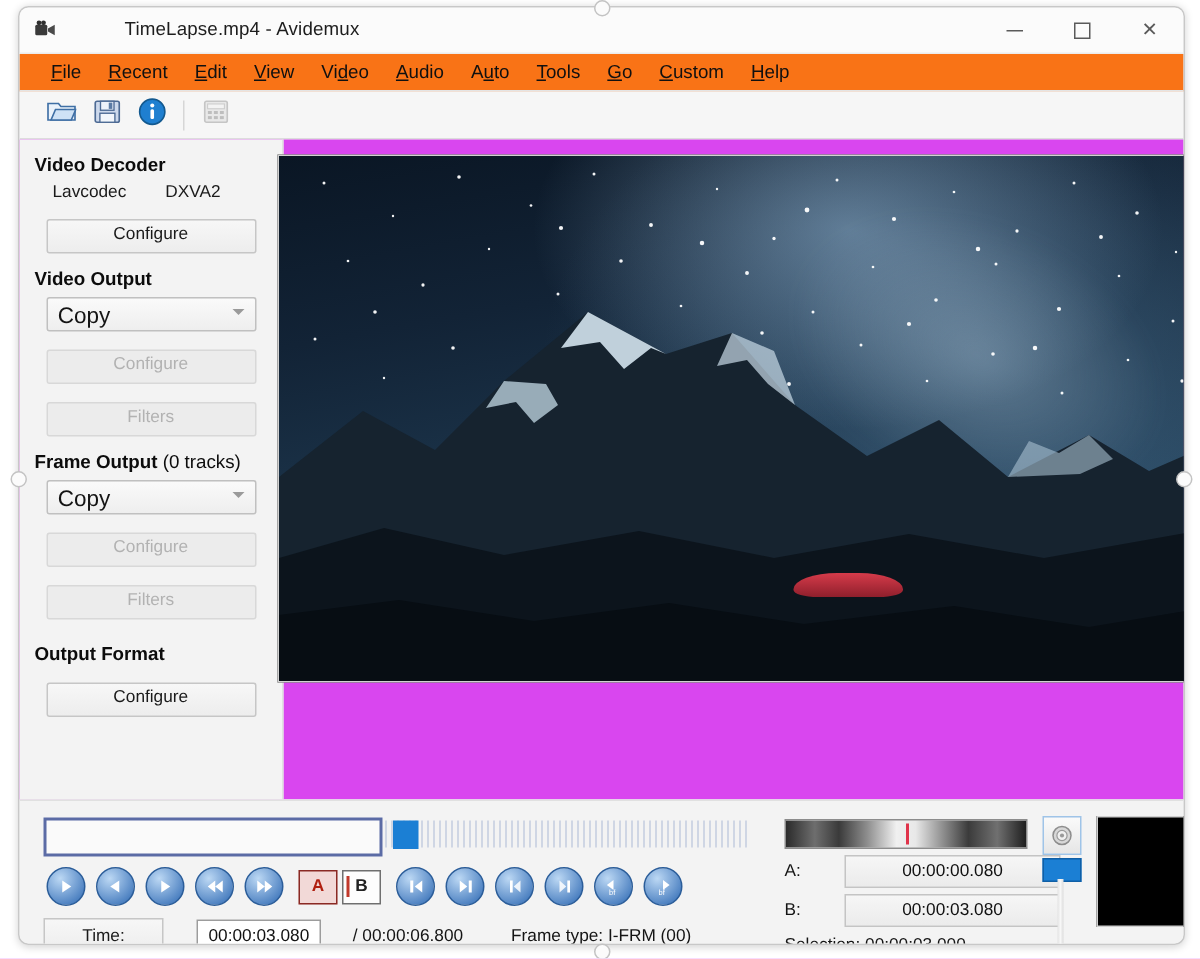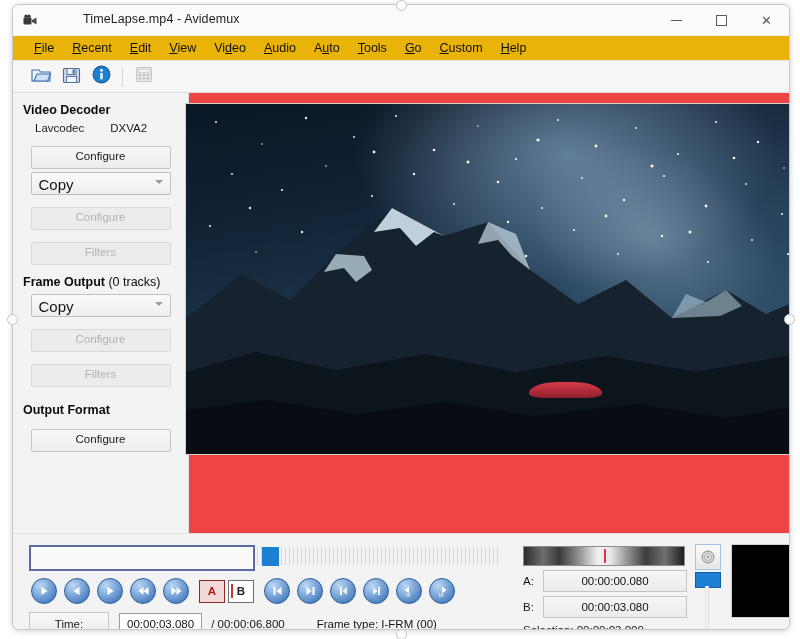"File" .menubar { background: #eab308 -> #f97316 }
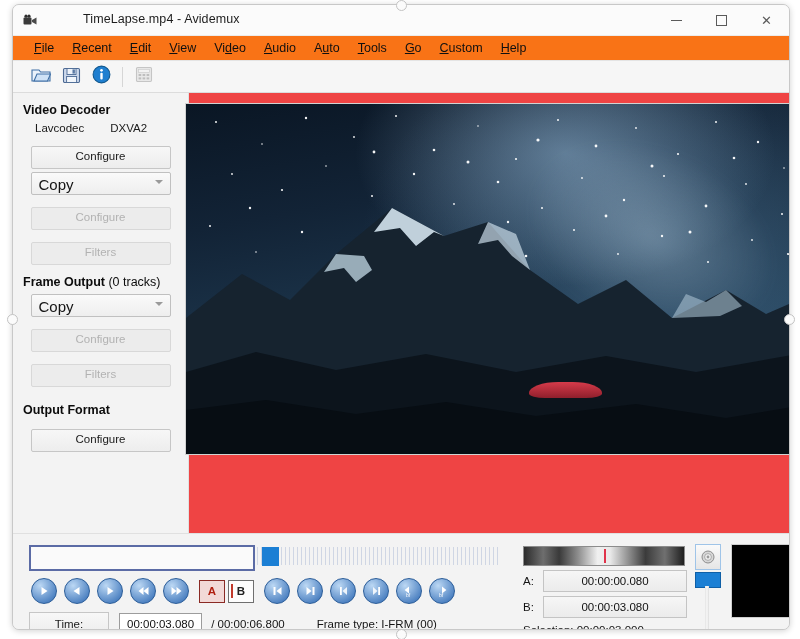"Video Decoder" .content { background: #ef4444 -> #d946ef }
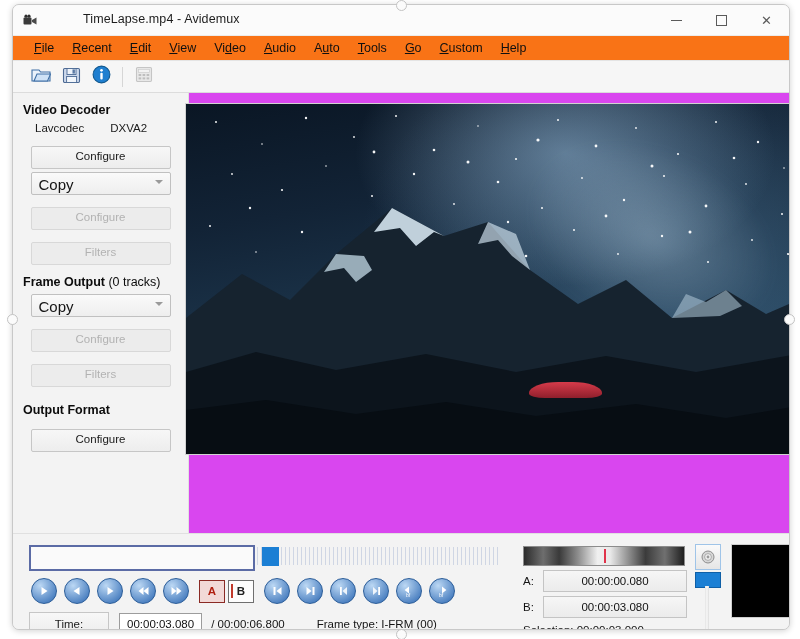"Video Output" div.sec-title { html: none -> <div>Video Output</div> }
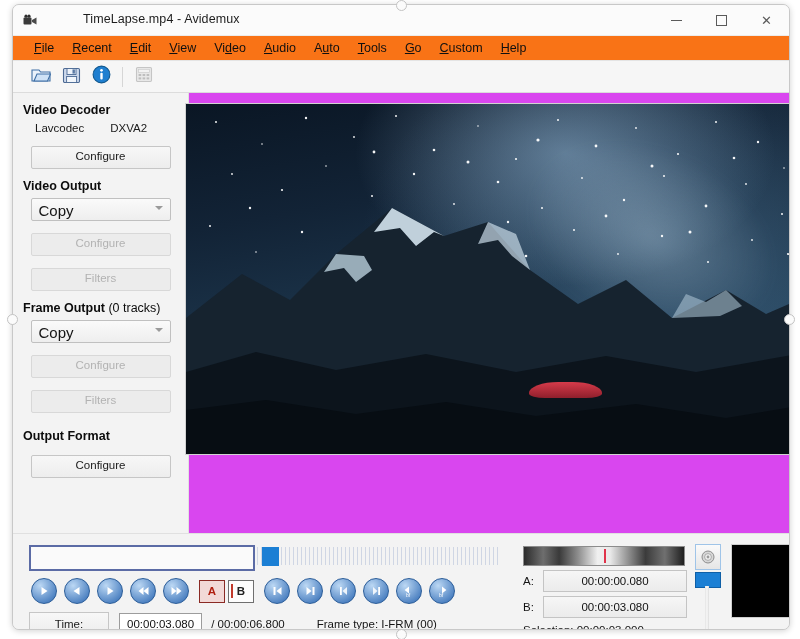"00:00:00.080" .ab-box { margin-left: none -> 20px }
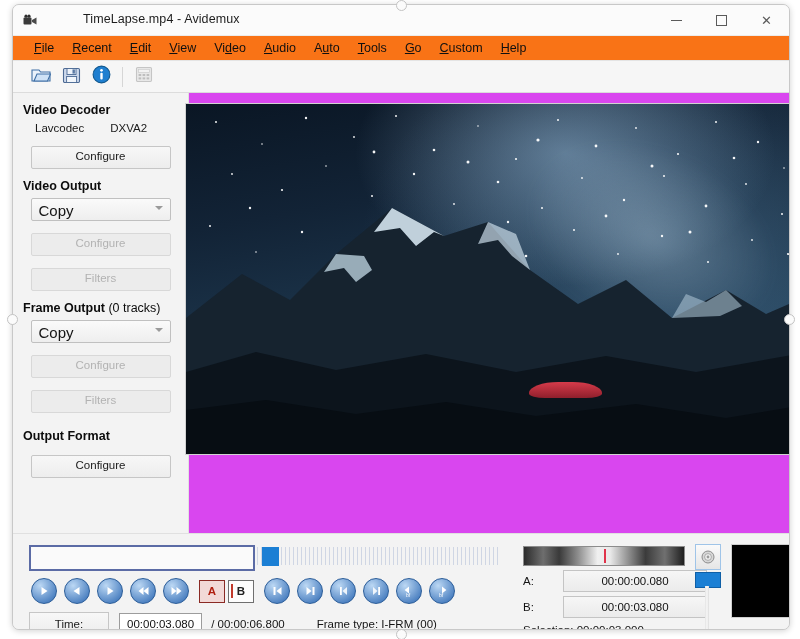"Time:" .statusbar { gap: 0 -> 12px }
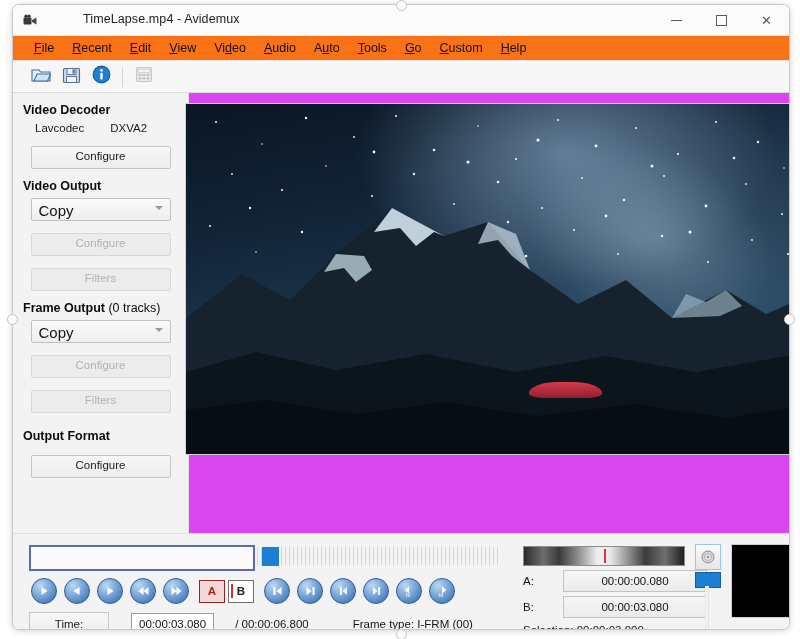"Frame type: I-FRM (00)" .st-ftype { margin-left: 32px -> 20px }
